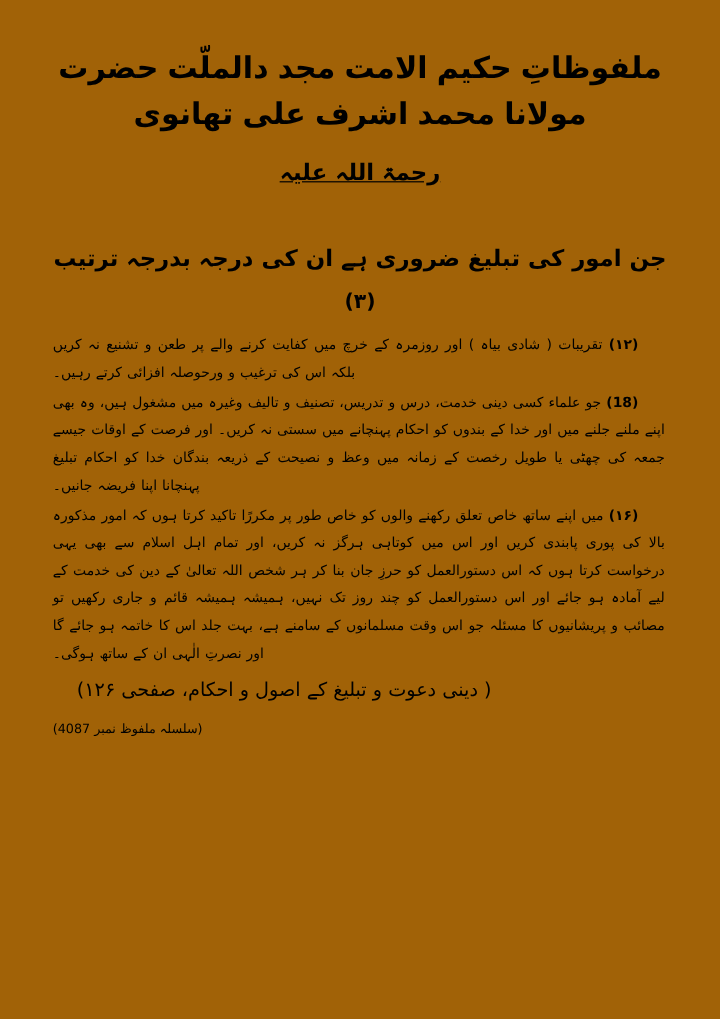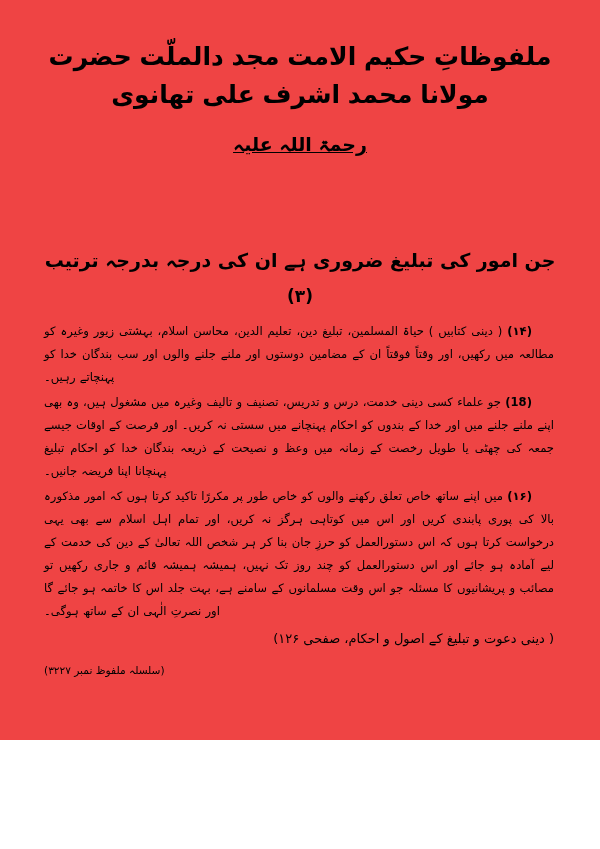"ملفوظاتِ حکیم الامت مجد دالملّت" .page { background: #ef4444 -> #a16207; height: 740px -> 849px }
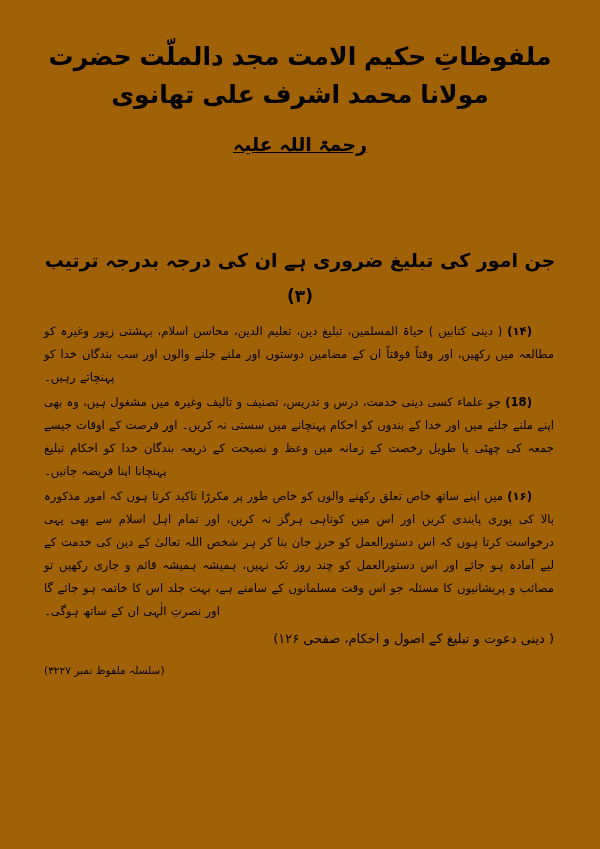"جن امور کی تبلیغ ضروری" .section-heading { margin-top: 88px -> 44px }
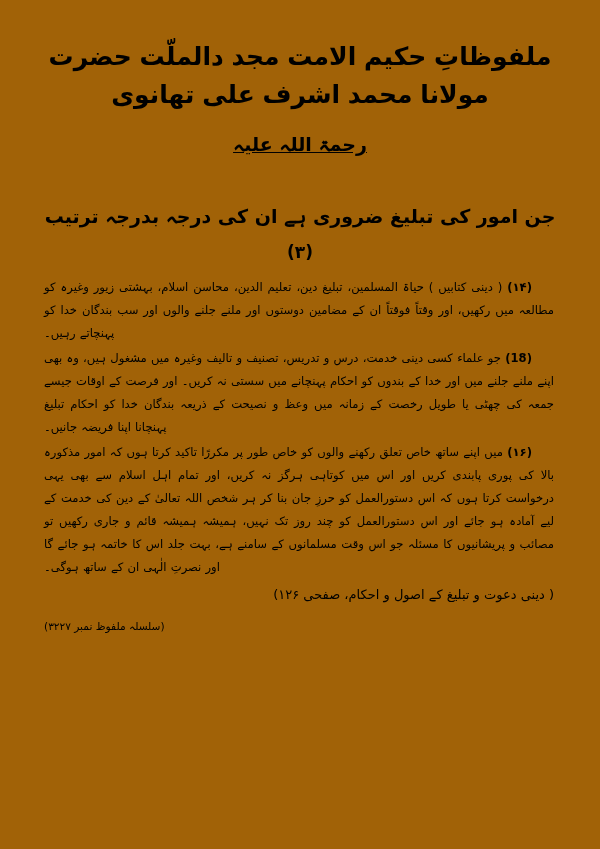"(۱۲) تقریبات ( شادی بیاہ" p.para { html: none -> <p> <span>(۱۲)</span> <span>تقریبات ( شادی بیاہ ) اور روزمرہ کے خرچ میں کفایت کرنے والے پر طعن و تشنیع نہ کریں بلکہ اس کی ترغیب و ورحوصلہ افزائی کرتے رہیں۔</span> </p> }
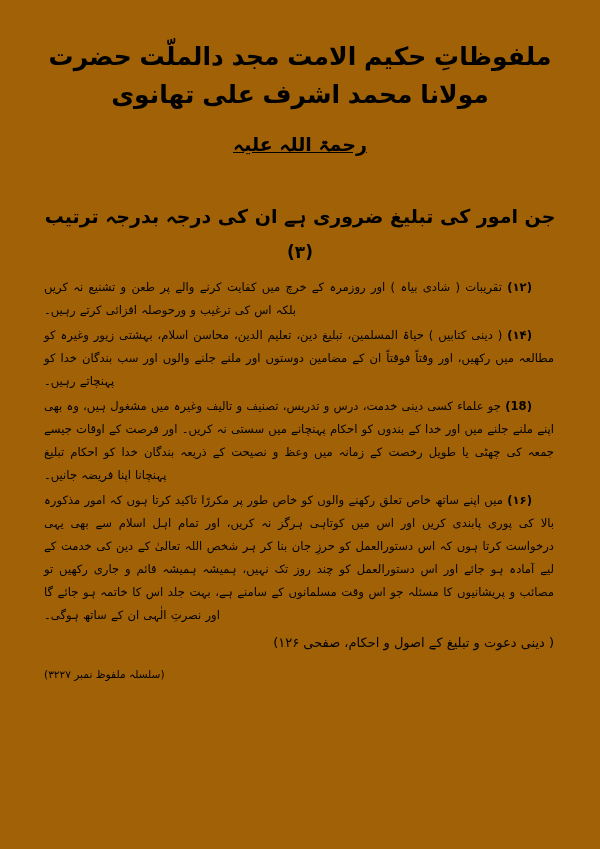"(۱۴) ( دینی کتابیں )" p.para { html: <p> <span>(۱۴)</span> <span>( دینی کتابیں ) حیاۃ المسلمین، تبلیغ دین، تعلیم الدین، محاسن اسلام، بہشتی زیور وغیرہ کو مطالعہ میں رکھیں، اور وقتاً فوقتاً ان کے مضامین دوستوں اور ملنے جلنے والوں اور سب بندگان خدا کو پہنچاتے رہیں۔</span> </p> -> none }
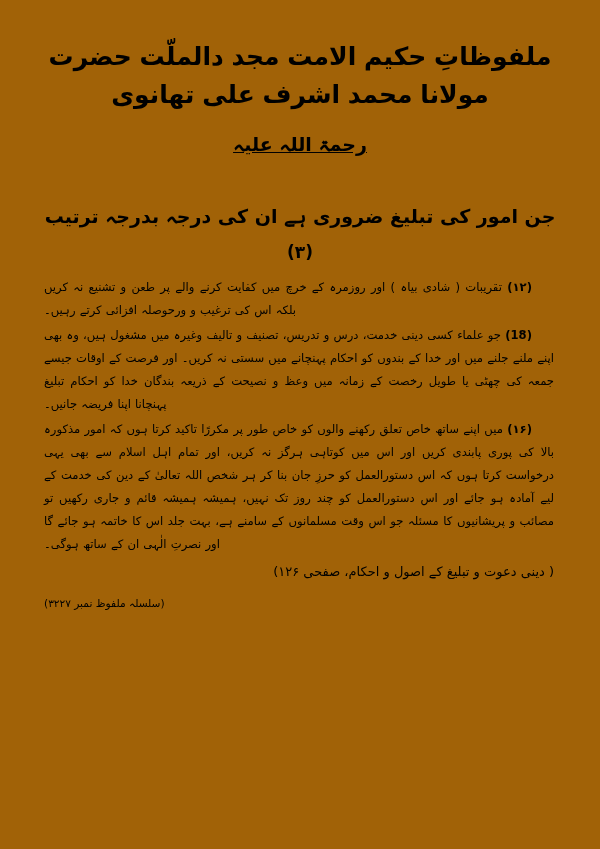"( دینی دعوت و تبلیغ" .citation { font-size: 13px -> 16px; text-align: right -> left }
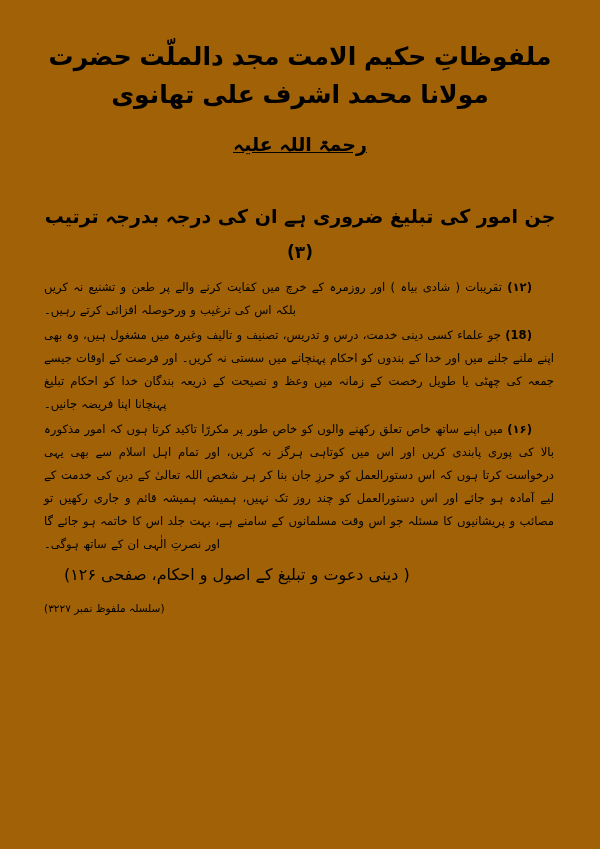"(سلسلہ ملفوظ نمبر ۳۲۲۷)" span.inner { text: ۳۲۲۷ -> 4087 }
